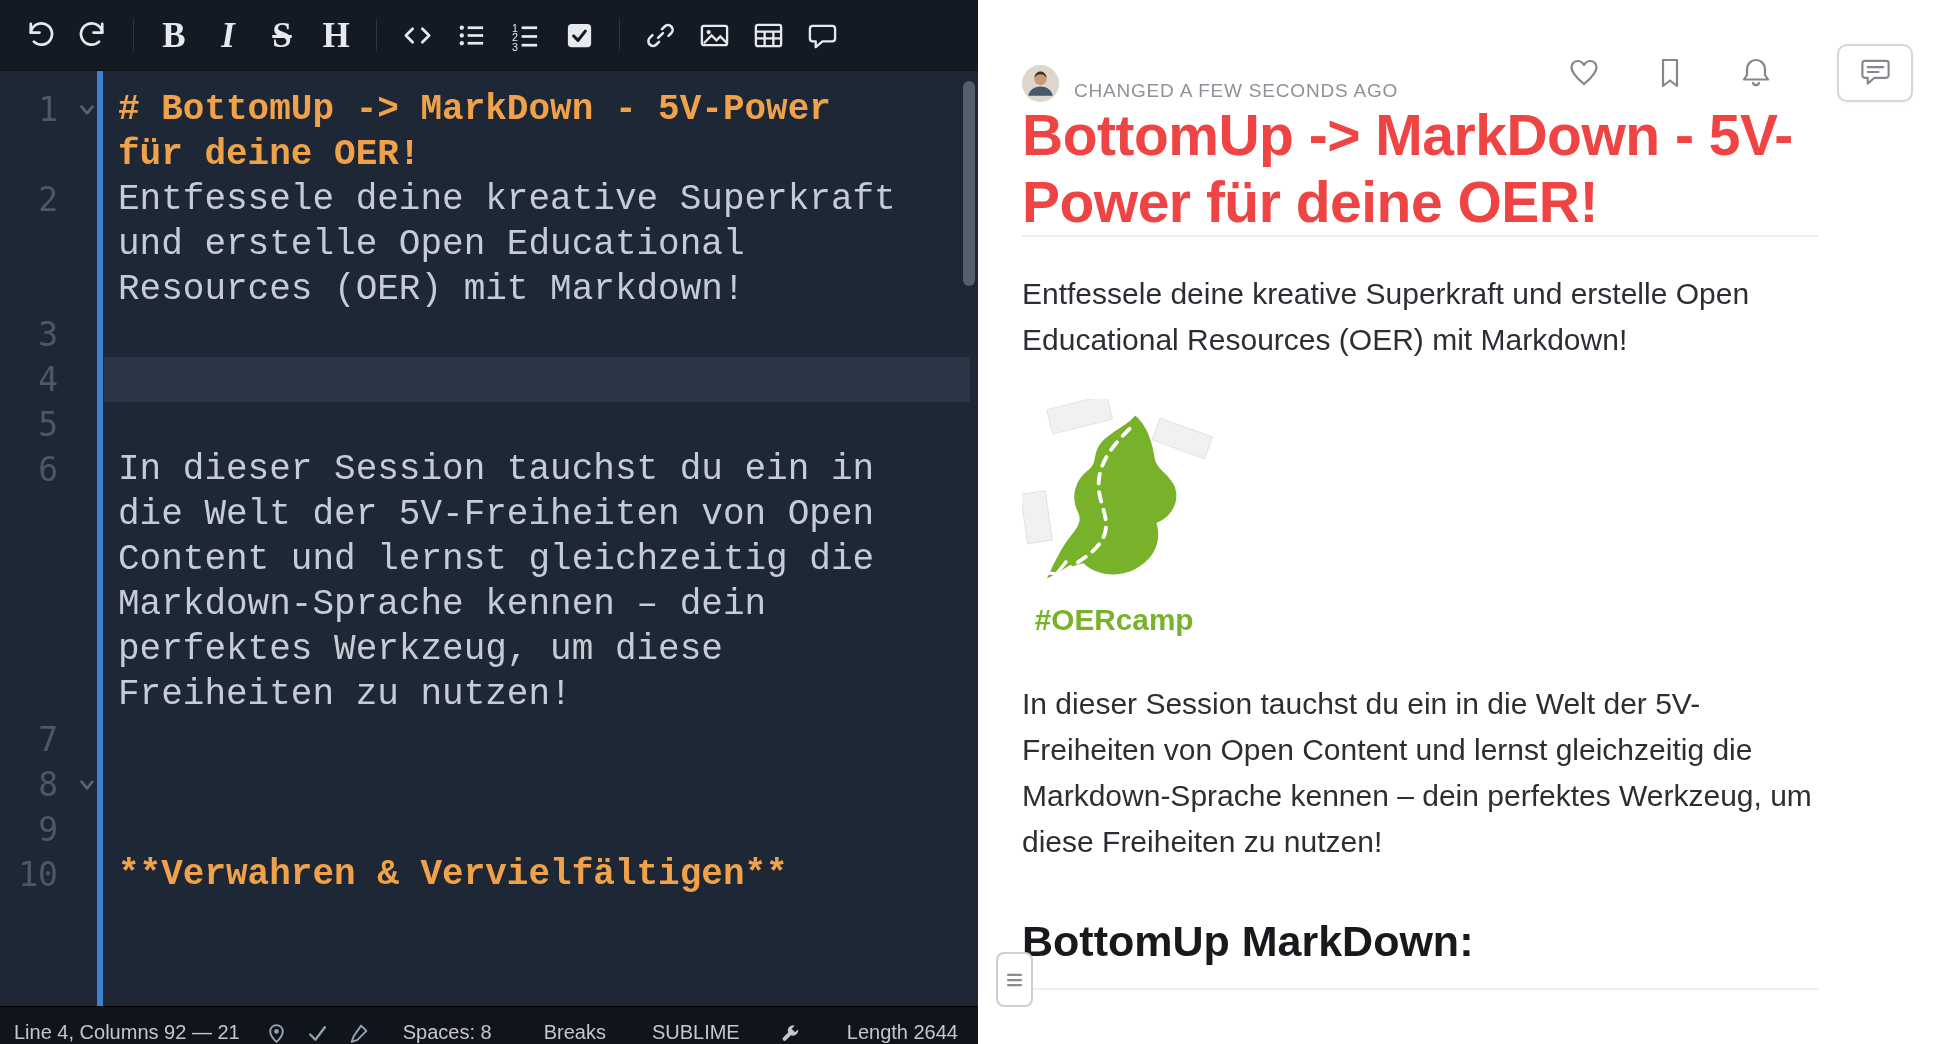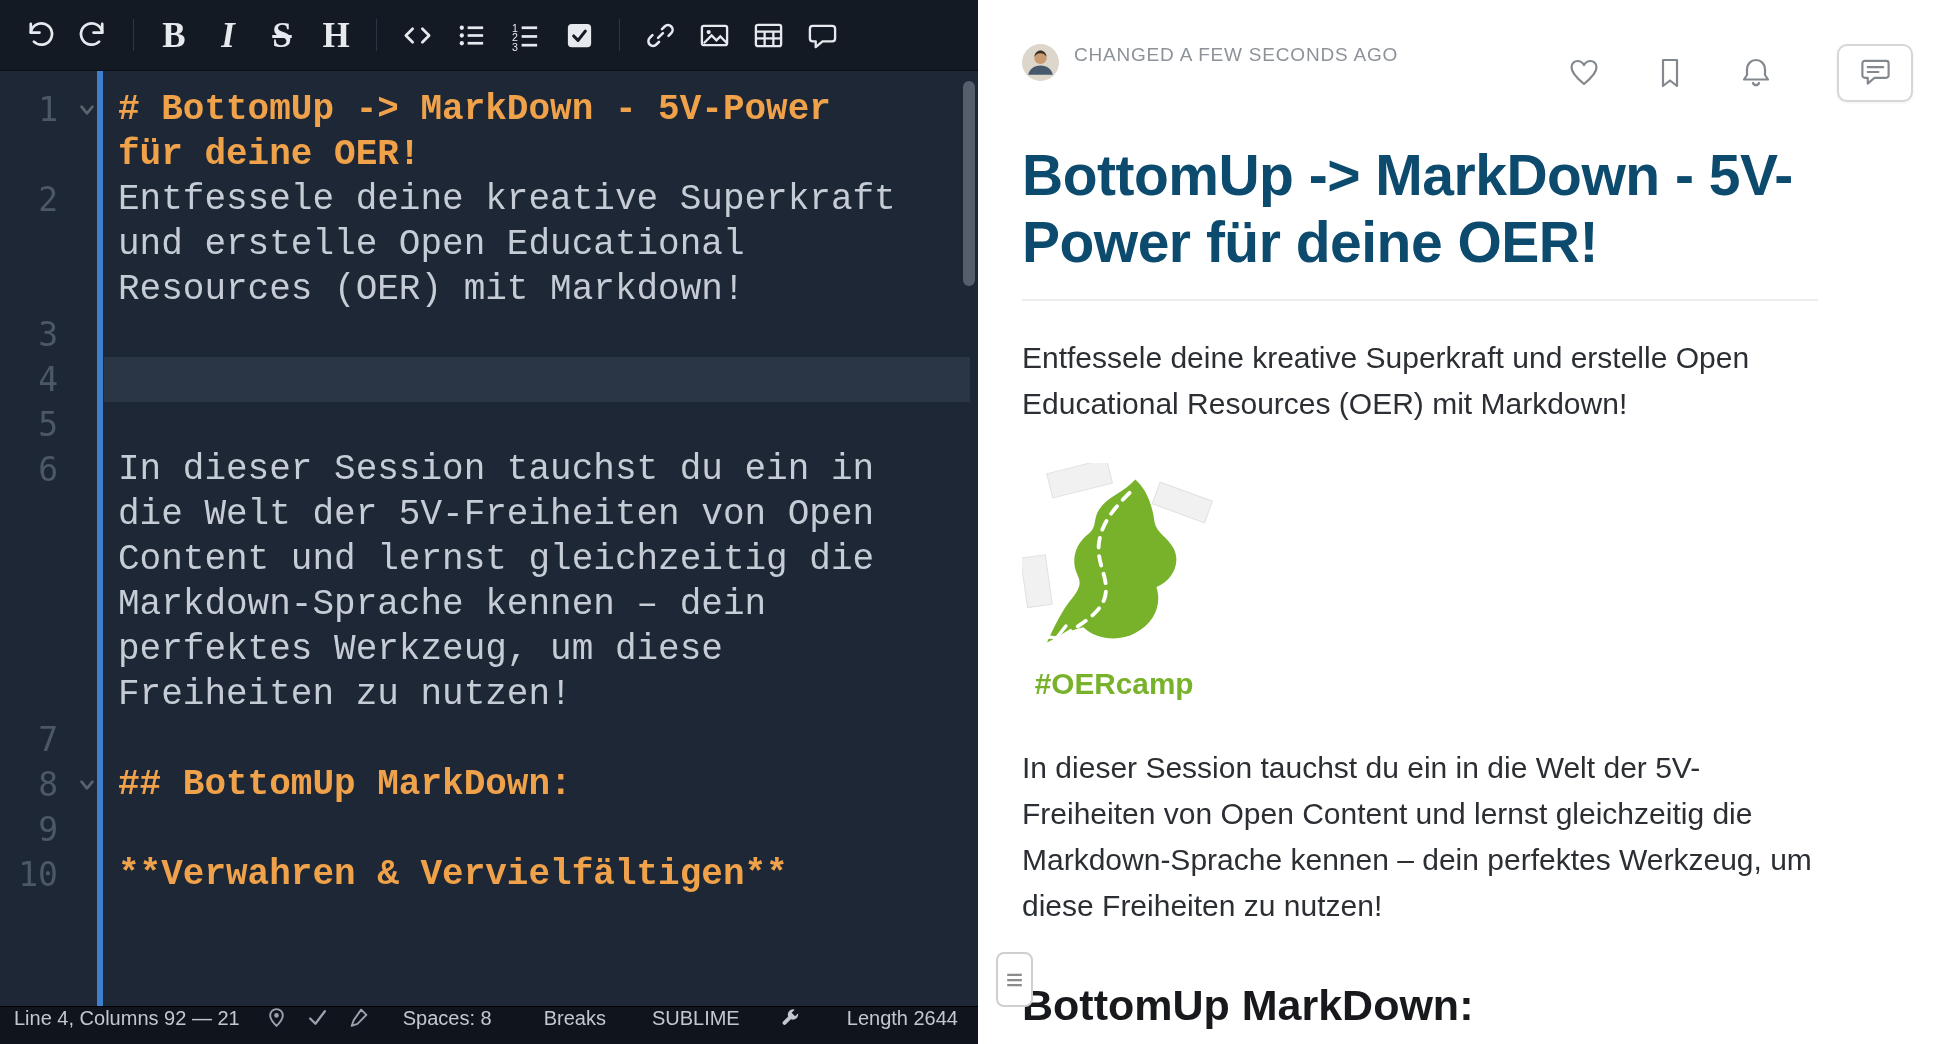"CHANGED A FEW SECONDS AGO" .preview-header { align-items: flex-start -> flex-end }
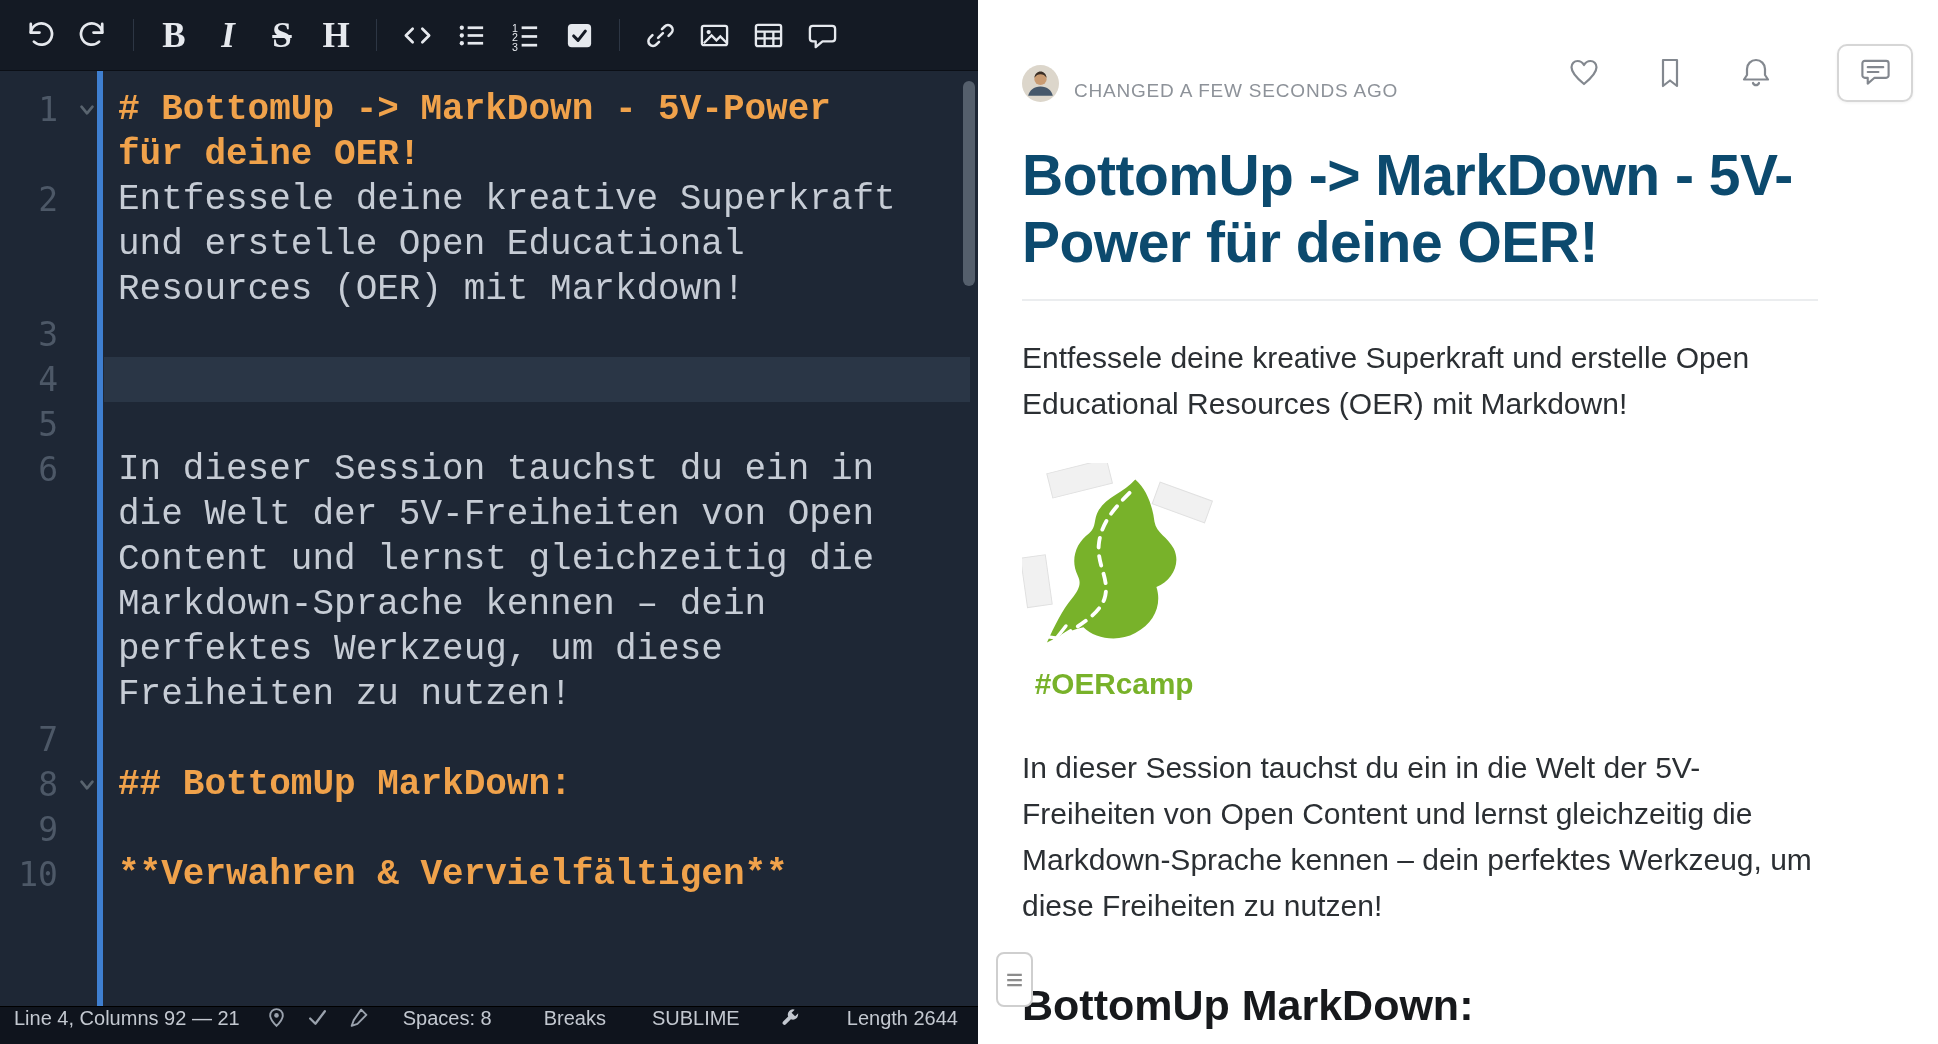"BottomUp -> MarkDown - 5V-Power" .markdown-body h1 { color: #0c4a6e -> #ef4444; margin-top: 40px -> none; padding-bottom: 24px -> none }
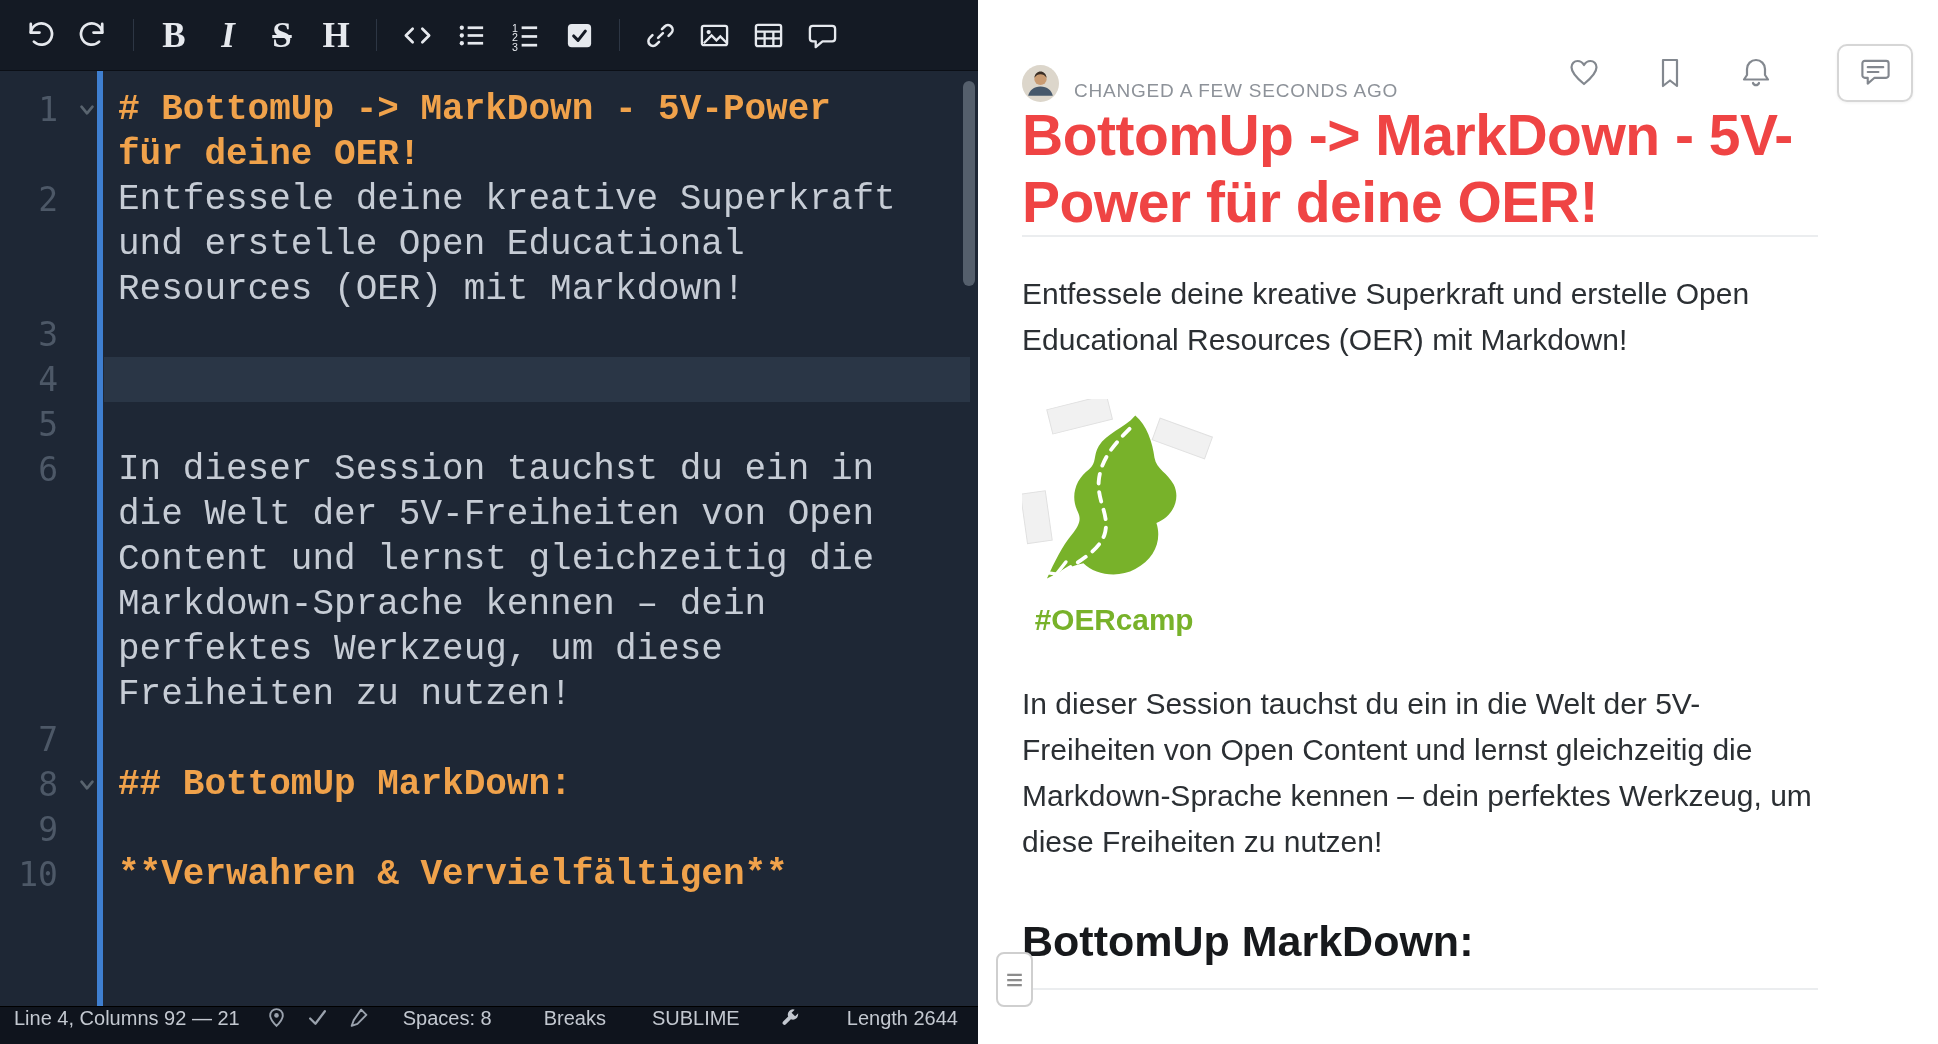"## BottomUp MarkDown:" div.content { html: <div><span>## BottomUp MarkDown:</span></div> -> none }
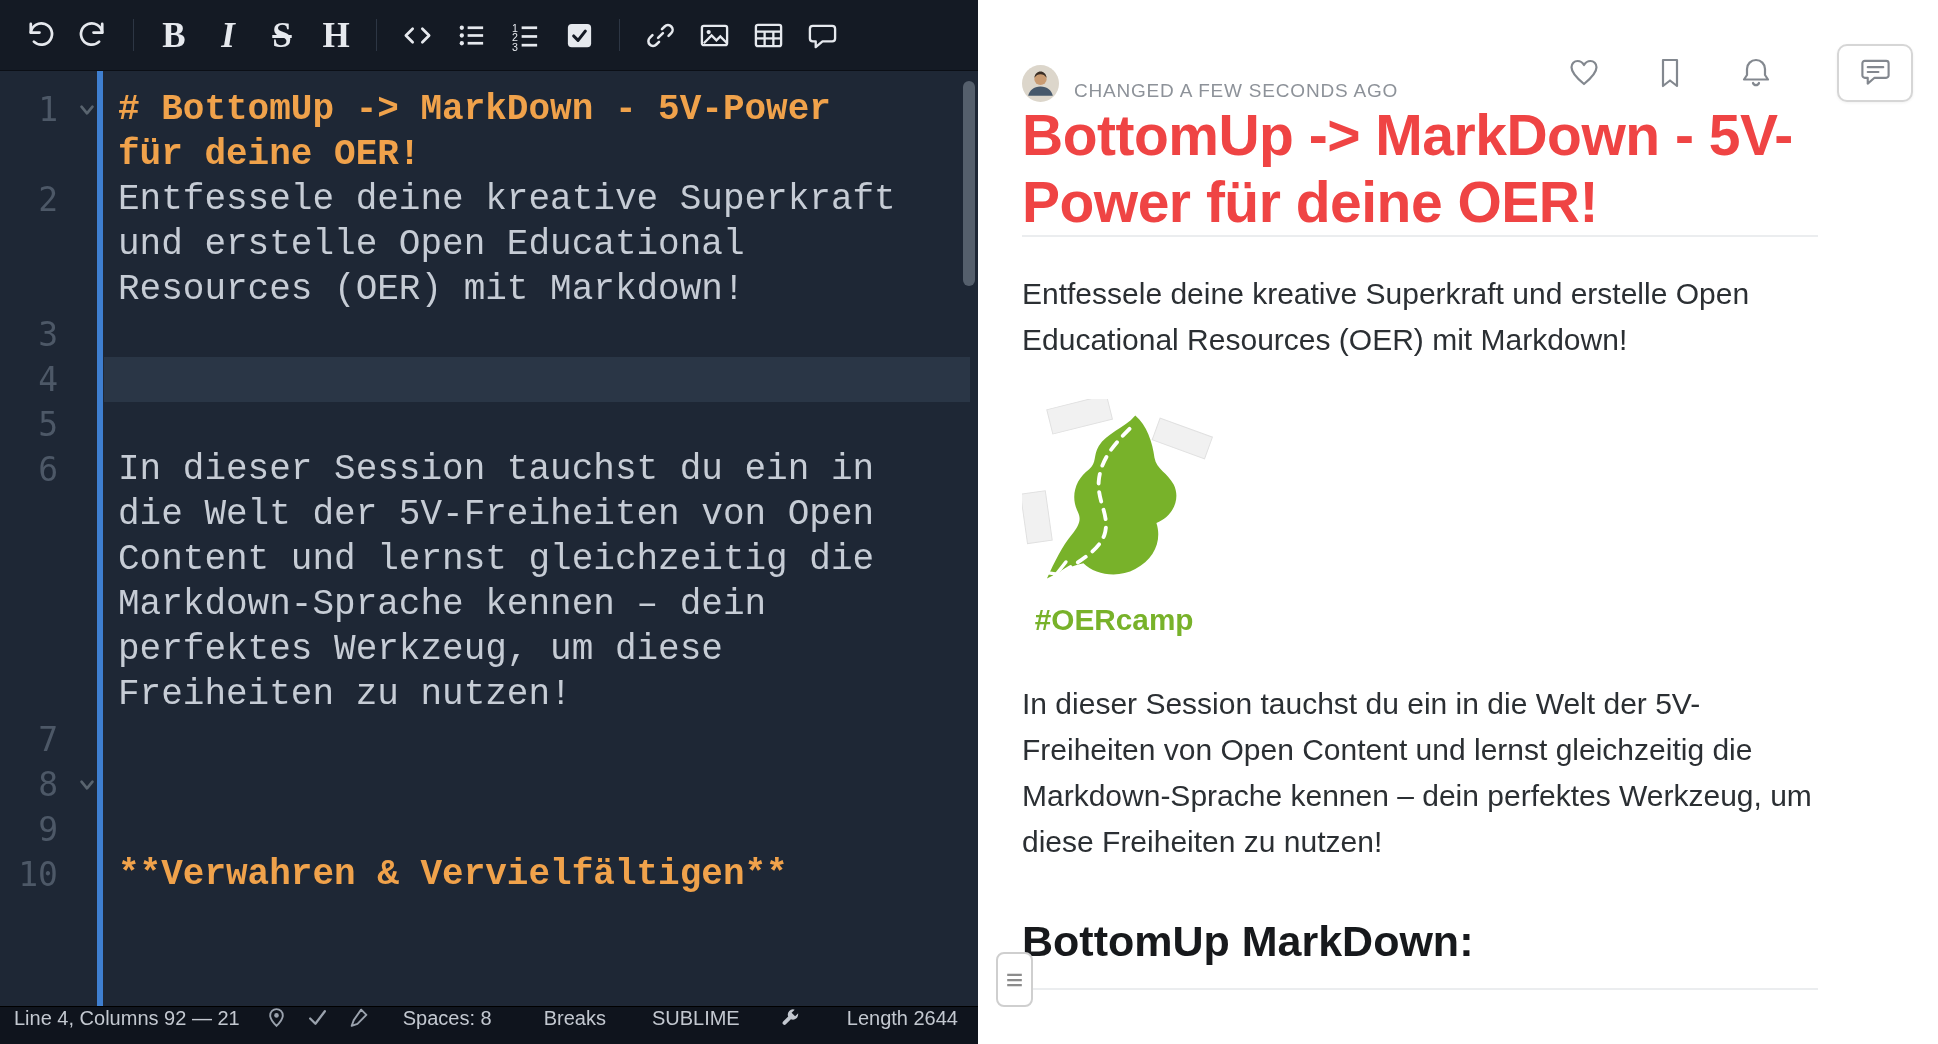"Line 4, Columns 92 —" .status-bar { align-items: flex-start -> flex-end }
